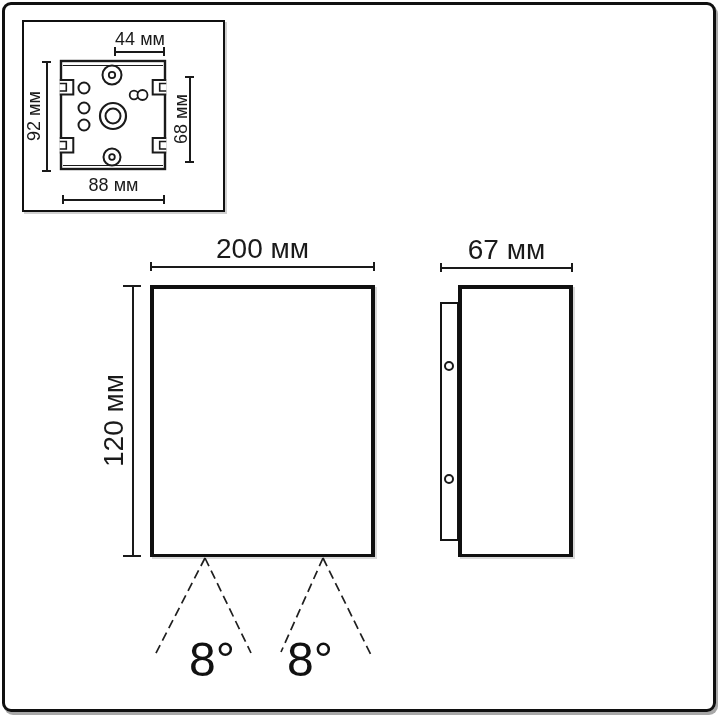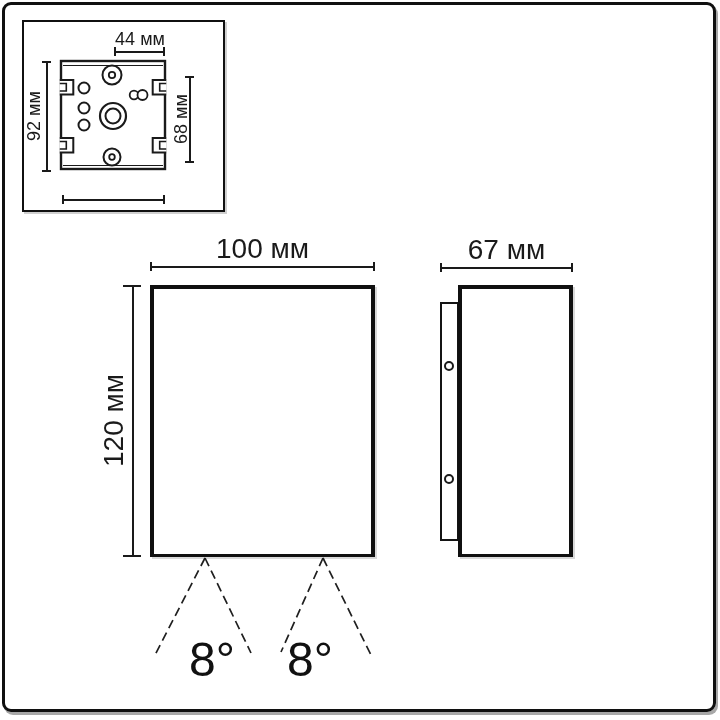"88 мм" div.dim-label { html: none -> <div>88 мм</div> }
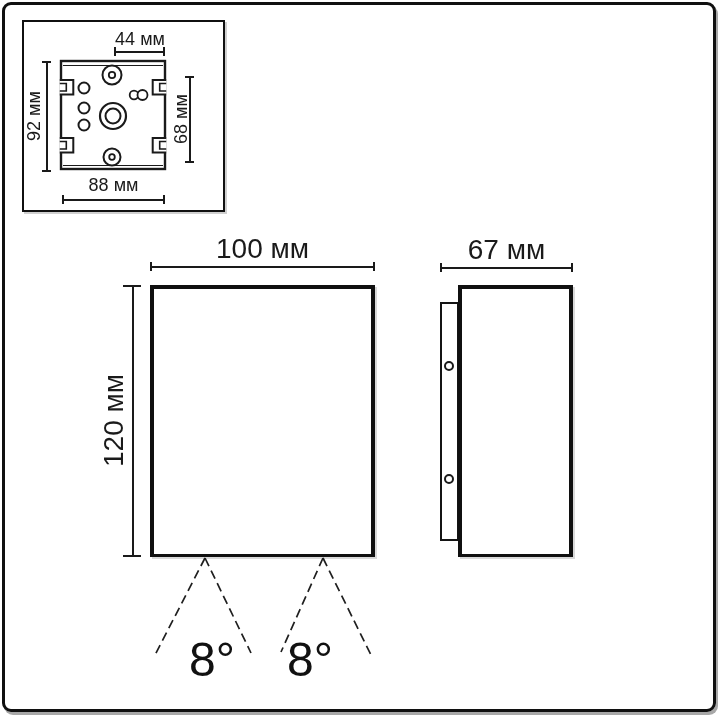"100 мм" div.dim-label { text: 100 -> 200 }
